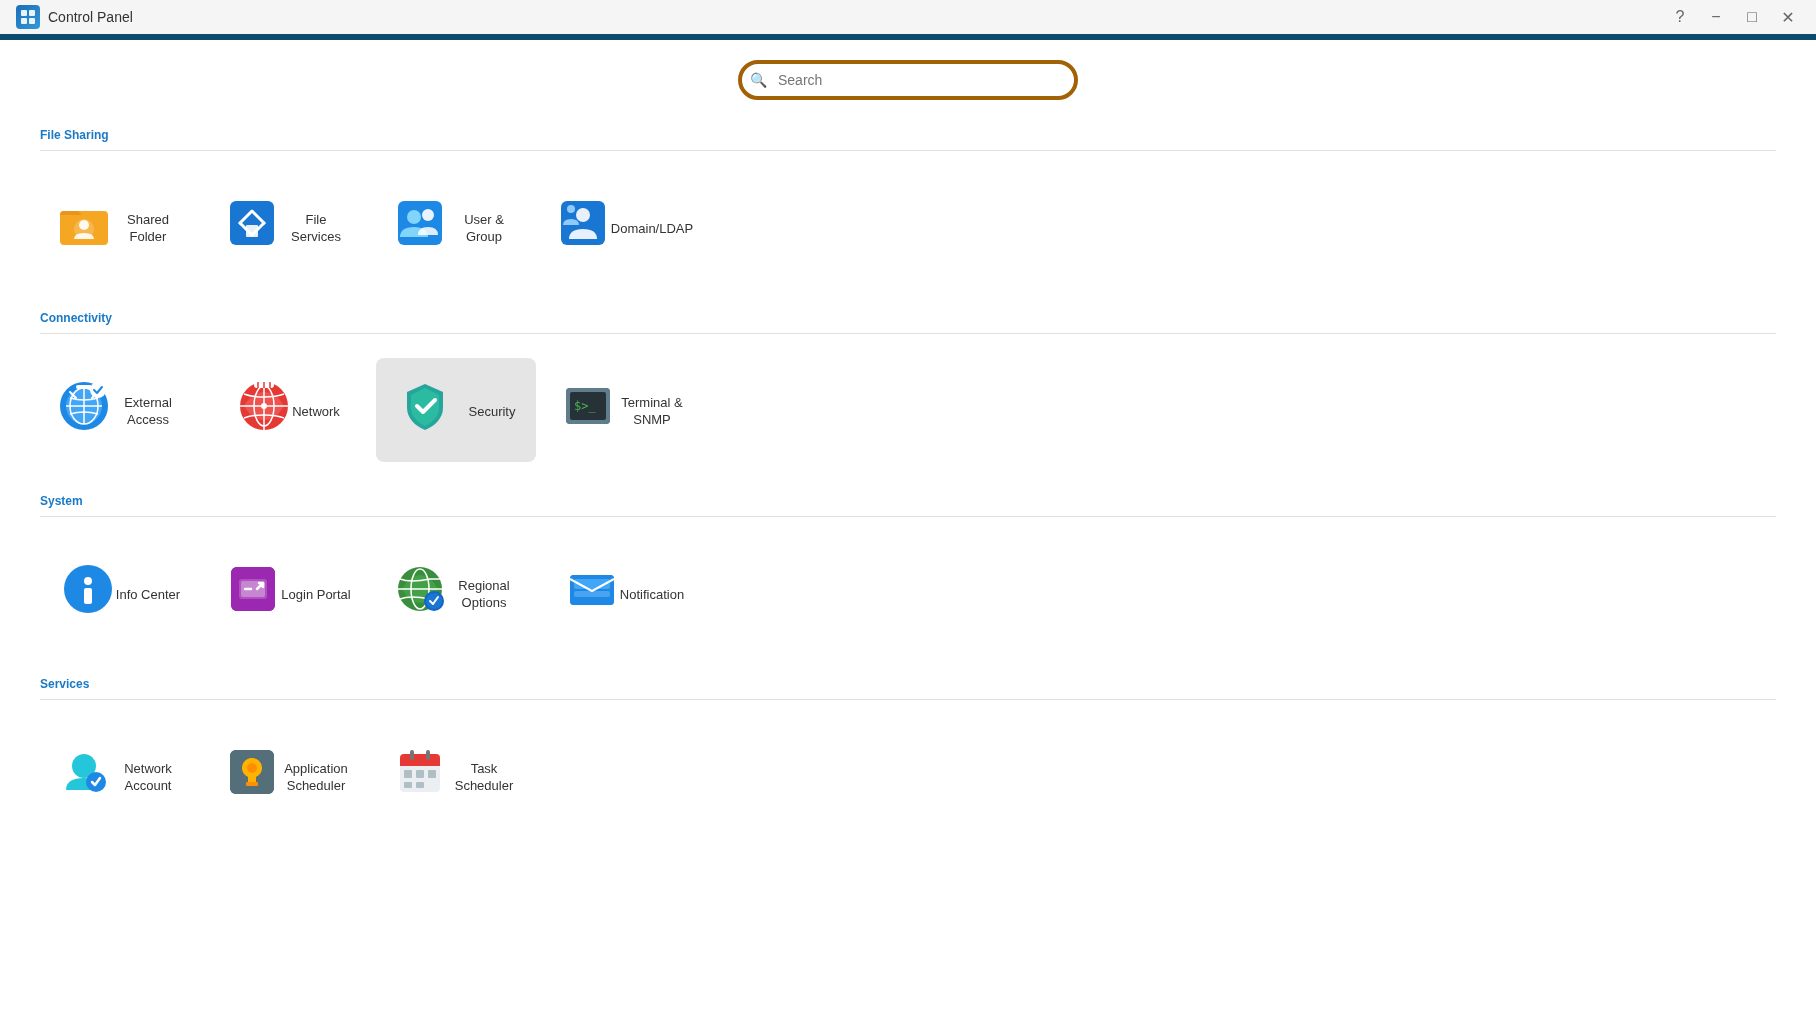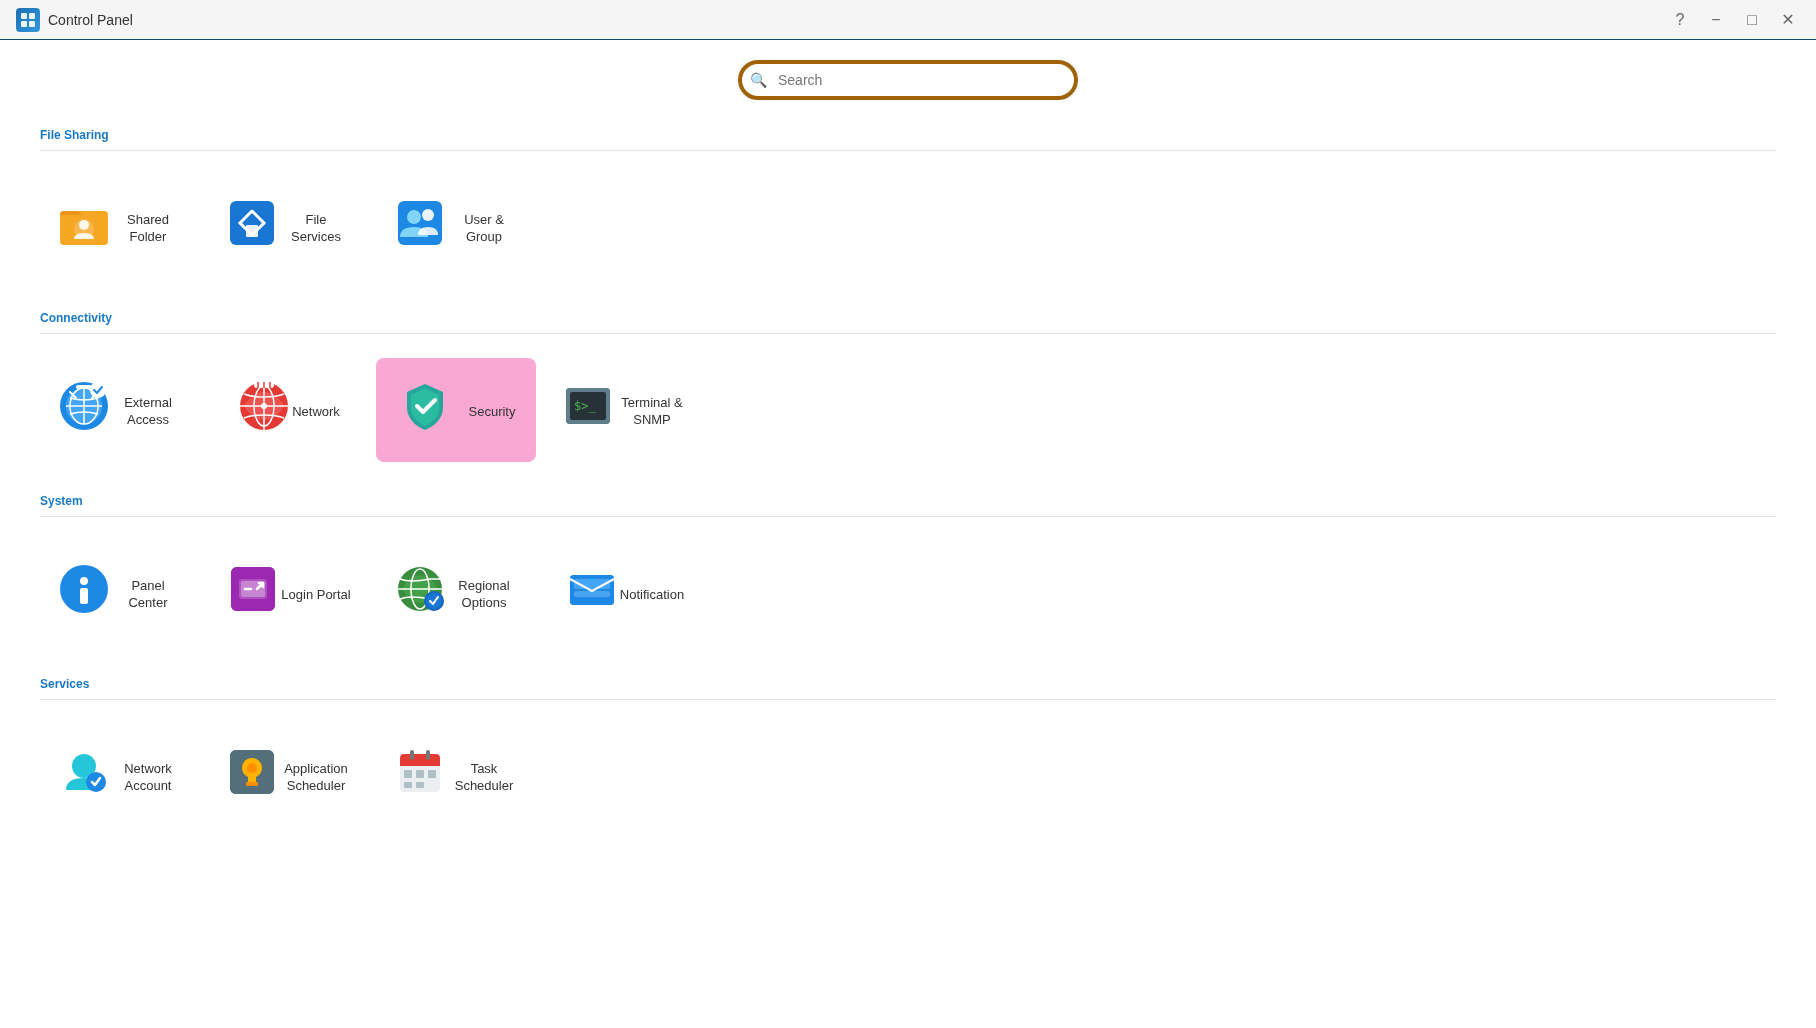"Control Panel" .title-bar { border-bottom: 1px solid #0c4a6e -> 6px solid #0c4a6e }
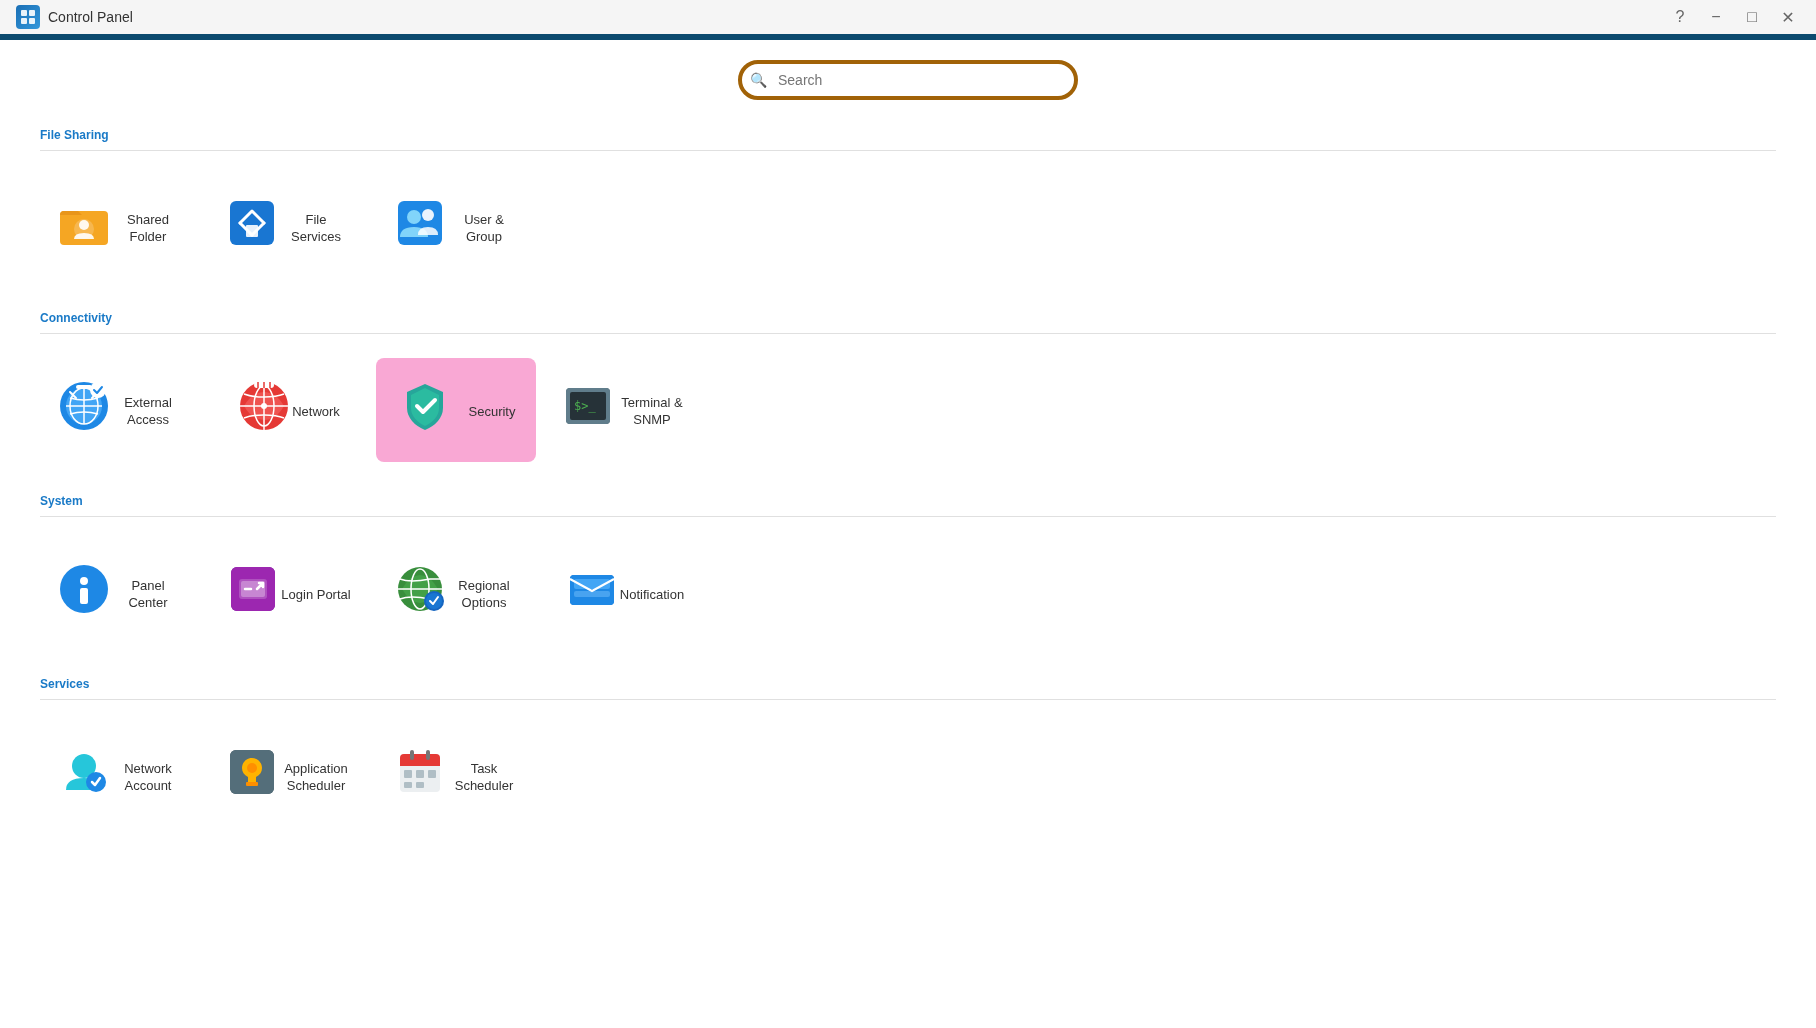"Domain/LDAP" div.grid-item { html: none -> <div> <div> <svg> <rect></rect> <circle></circle> <path></path> <circle></circle> <path></path> </svg> </div> <span>Domain/LDAP</span> </div> }
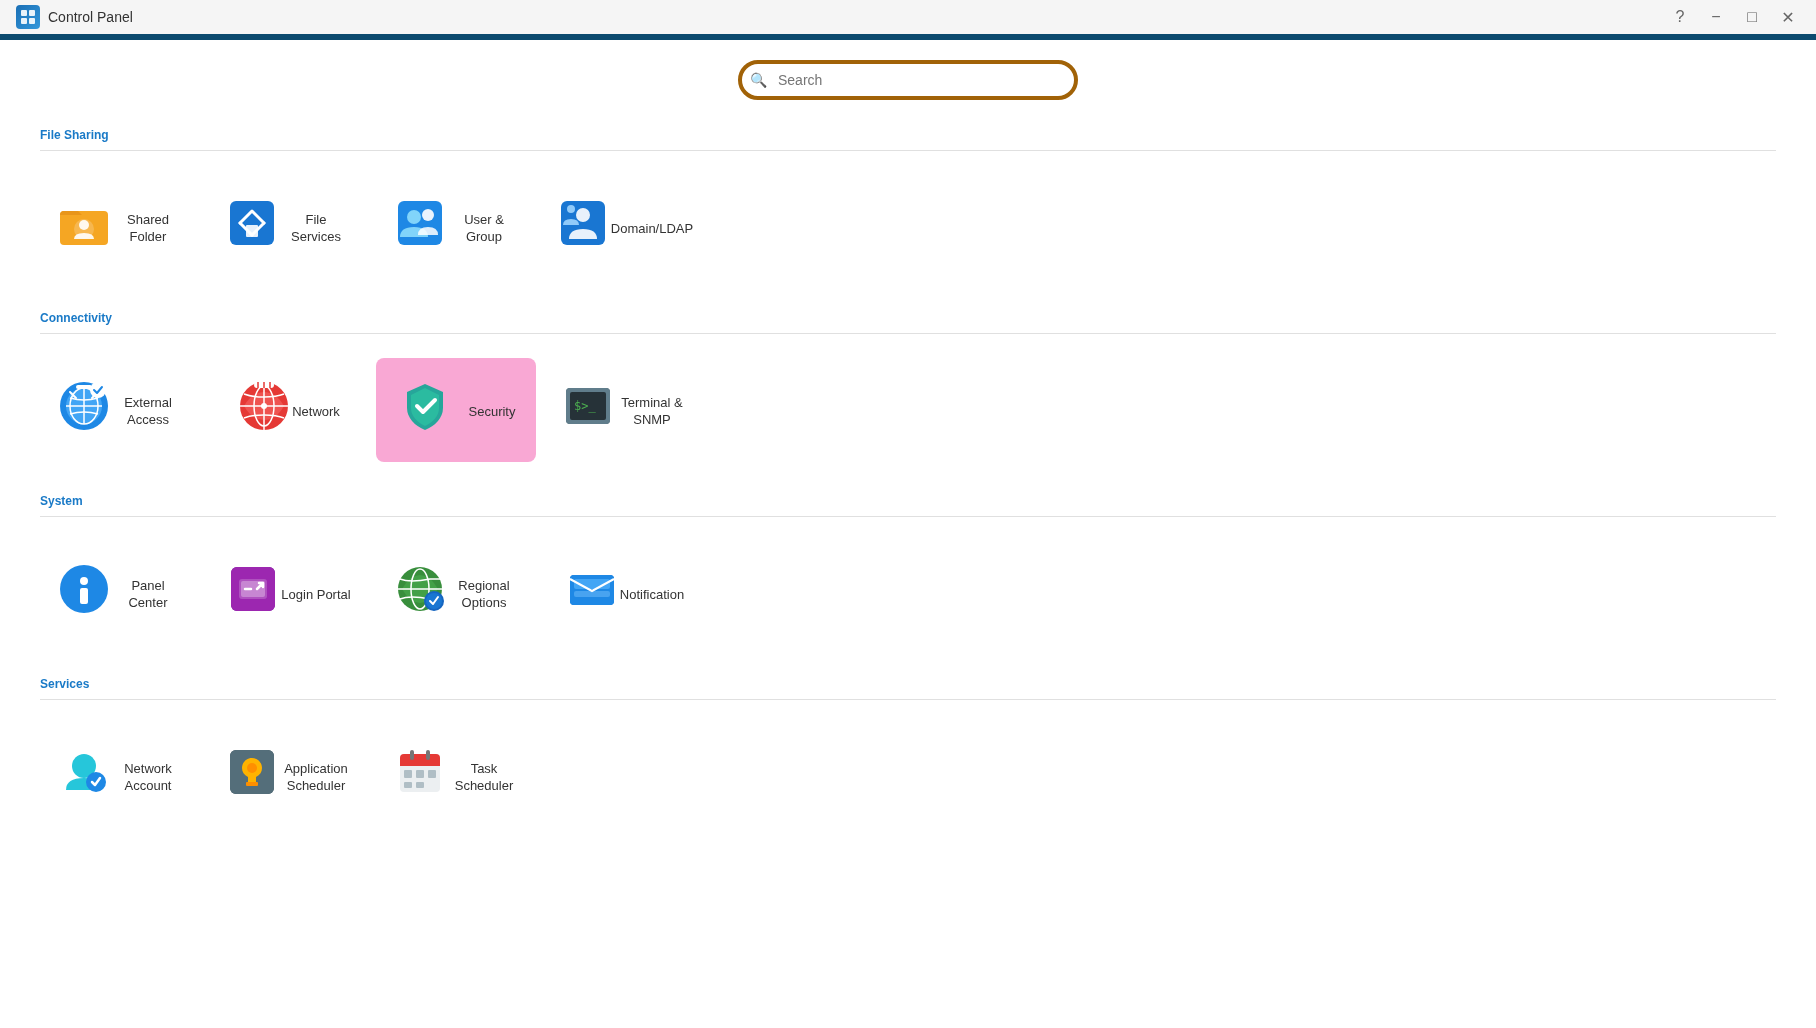"Security" .grid-item.active { background: #f9a8d4 -> #e5e5e5 }
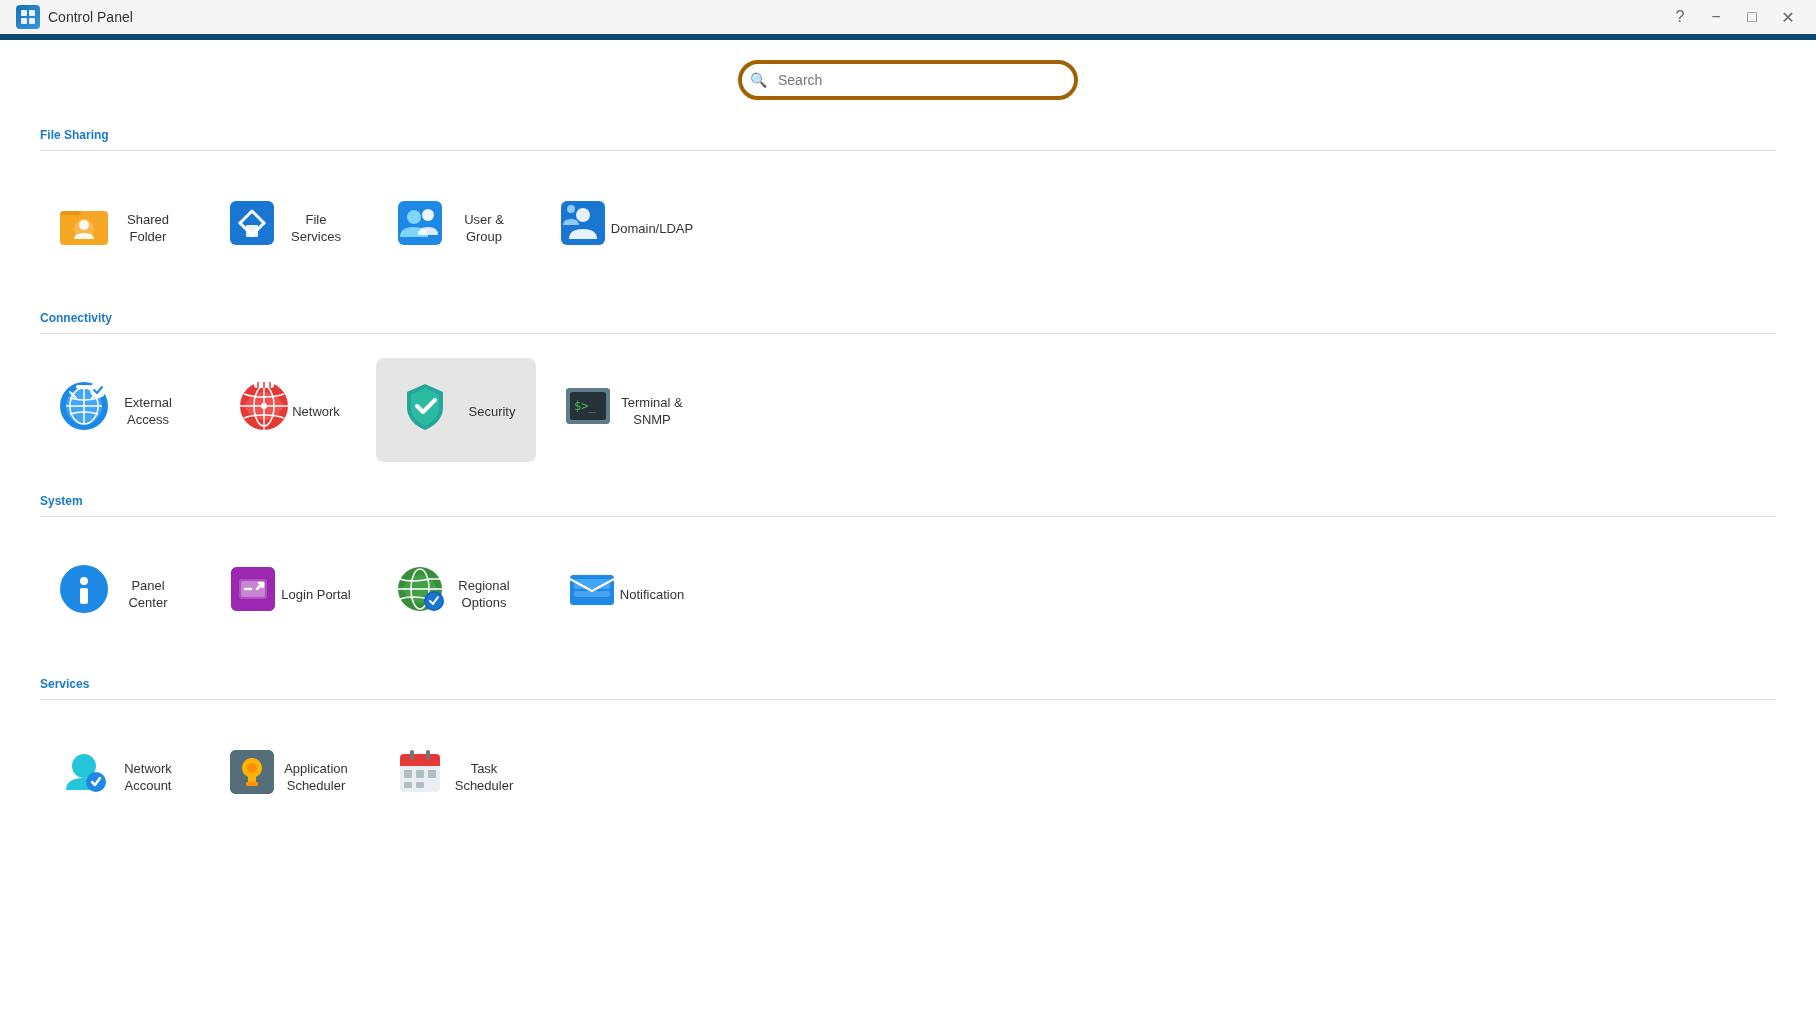"Panel Center" span.item-label { text: Panel -> Info }
